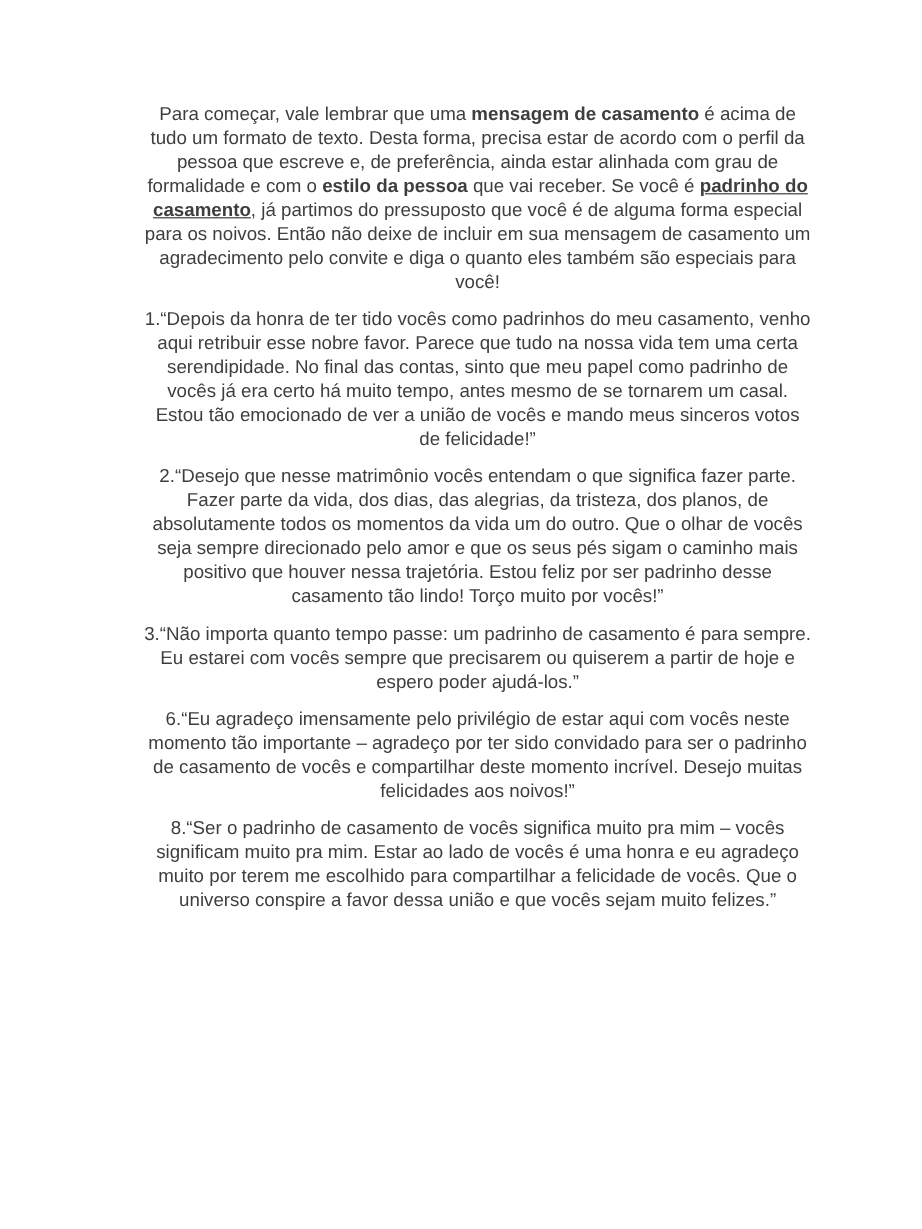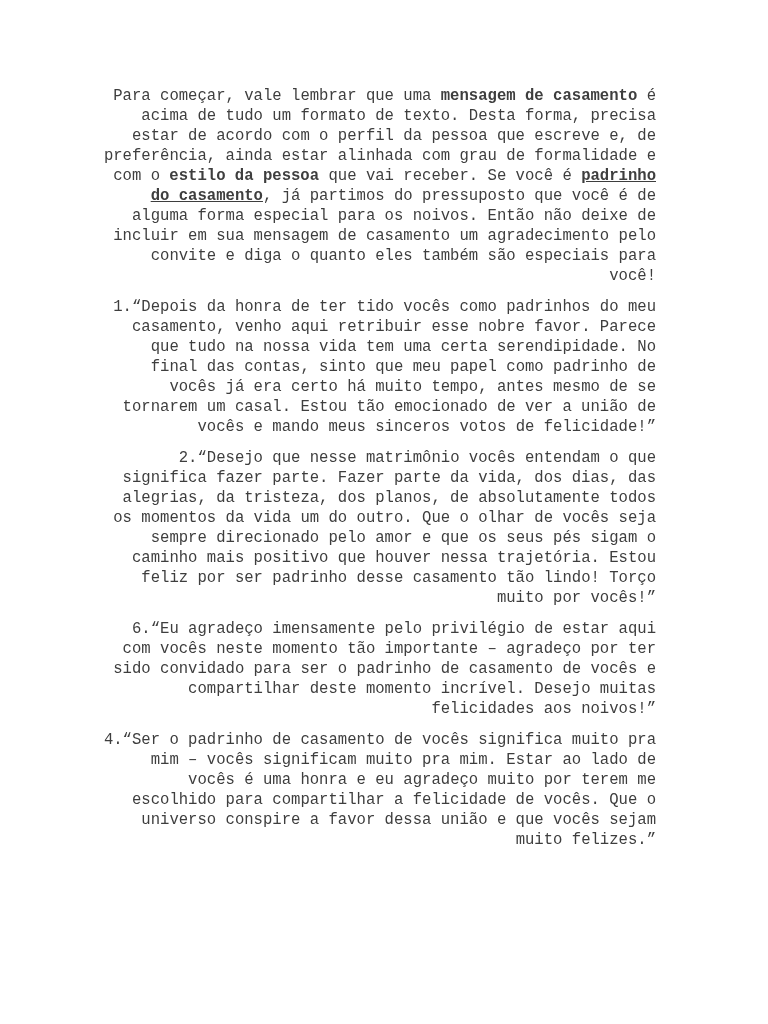"Para começar, vale lembrar que" .doc-page { font-family: Liberation Mono, monospace -> none; left: 100px -> 120px; text-align: right -> center }
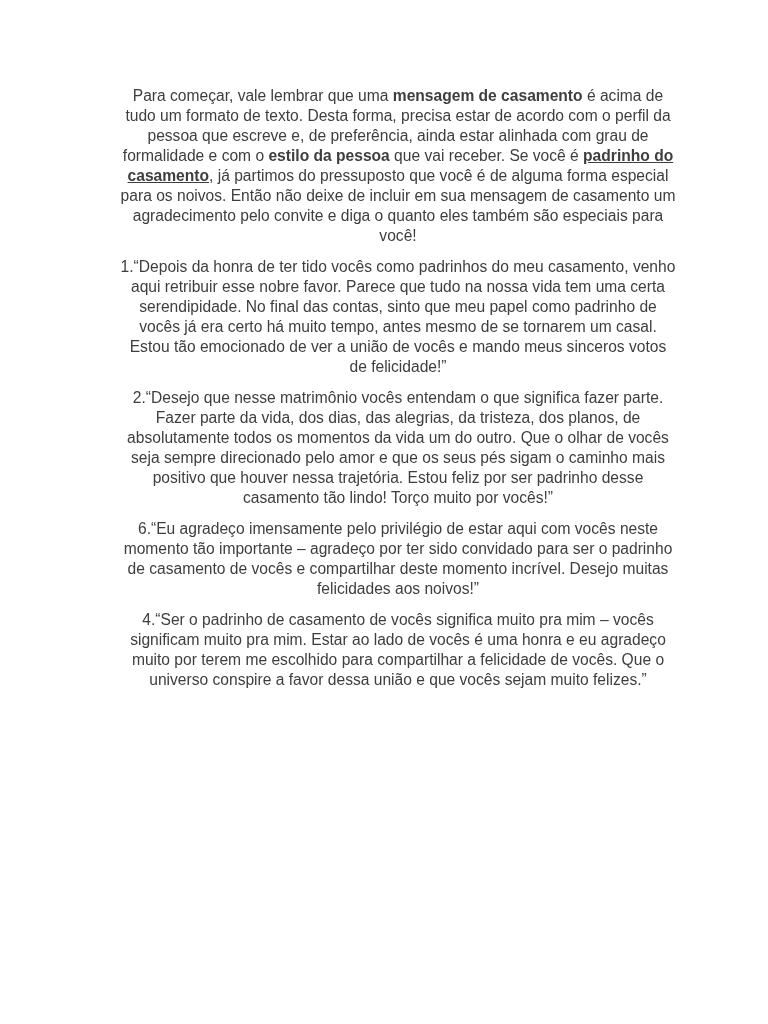"3.“Não importa quanto tempo passe:" p.para { html: none -> <p><span>3.“Não importa quanto tempo passe: um padrinho de casamento é para sempre. Eu estarei com vocês sempre que precisarem ou quiserem a partir de hoje e espero poder ajudá-los.”</span></p> }
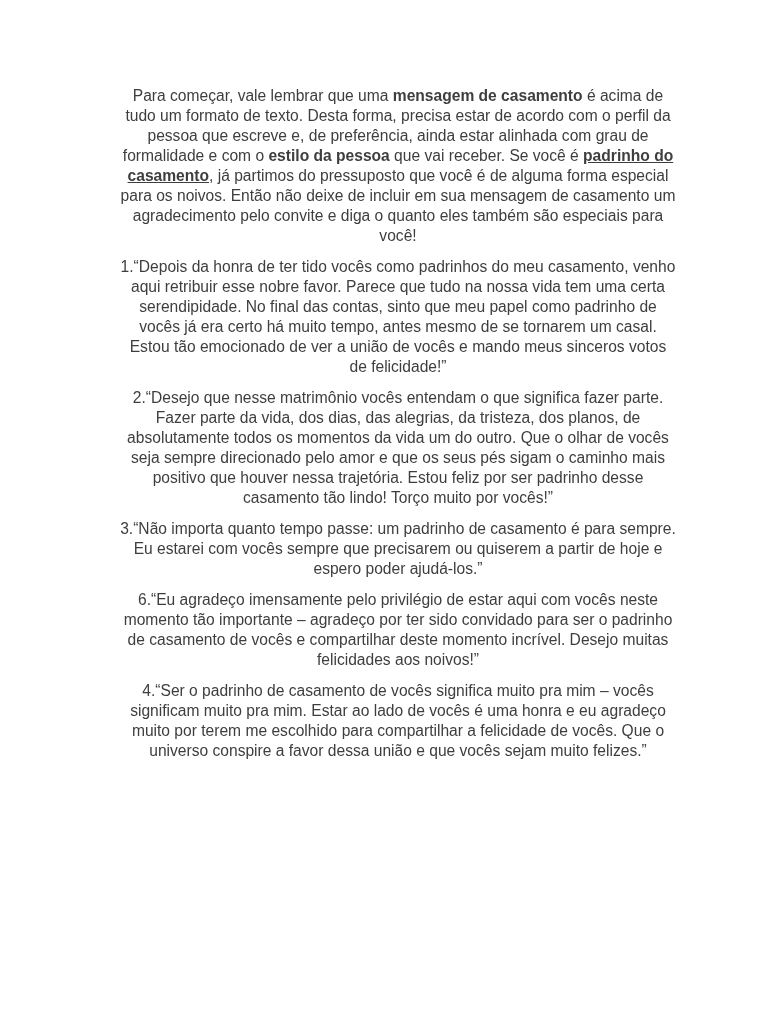"4.“Ser o padrinho de casamento" span { text: 4 -> 8 }
